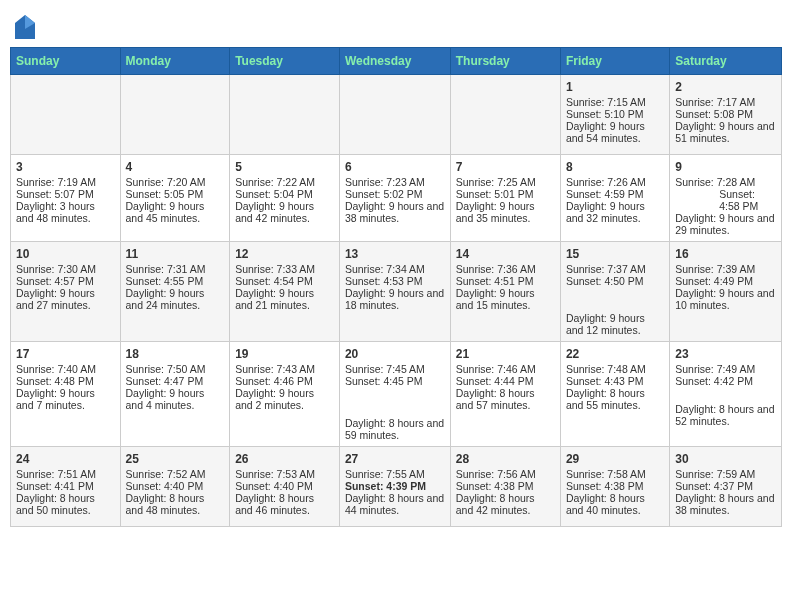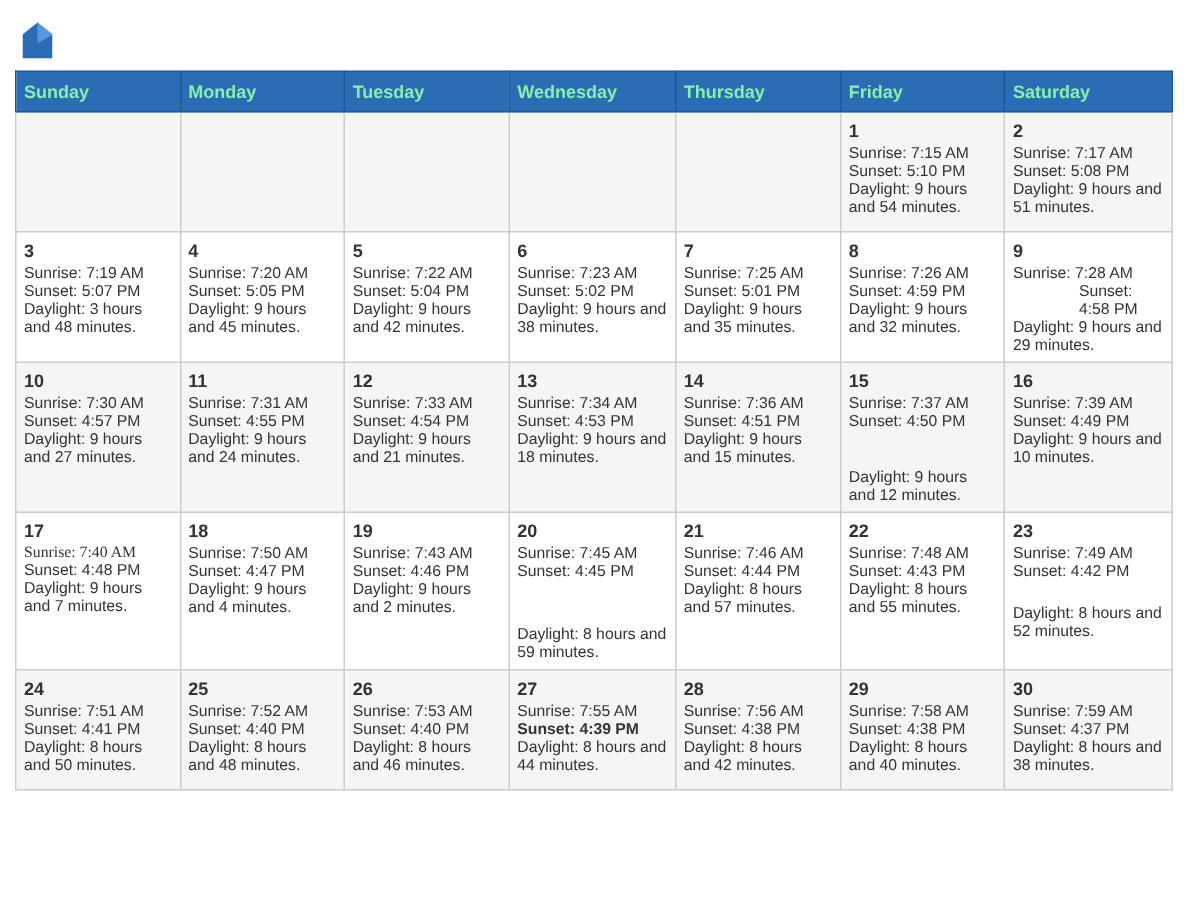"Sunrise: 7:40 AM" span { font-family: Liberation Serif, serif -> none }
